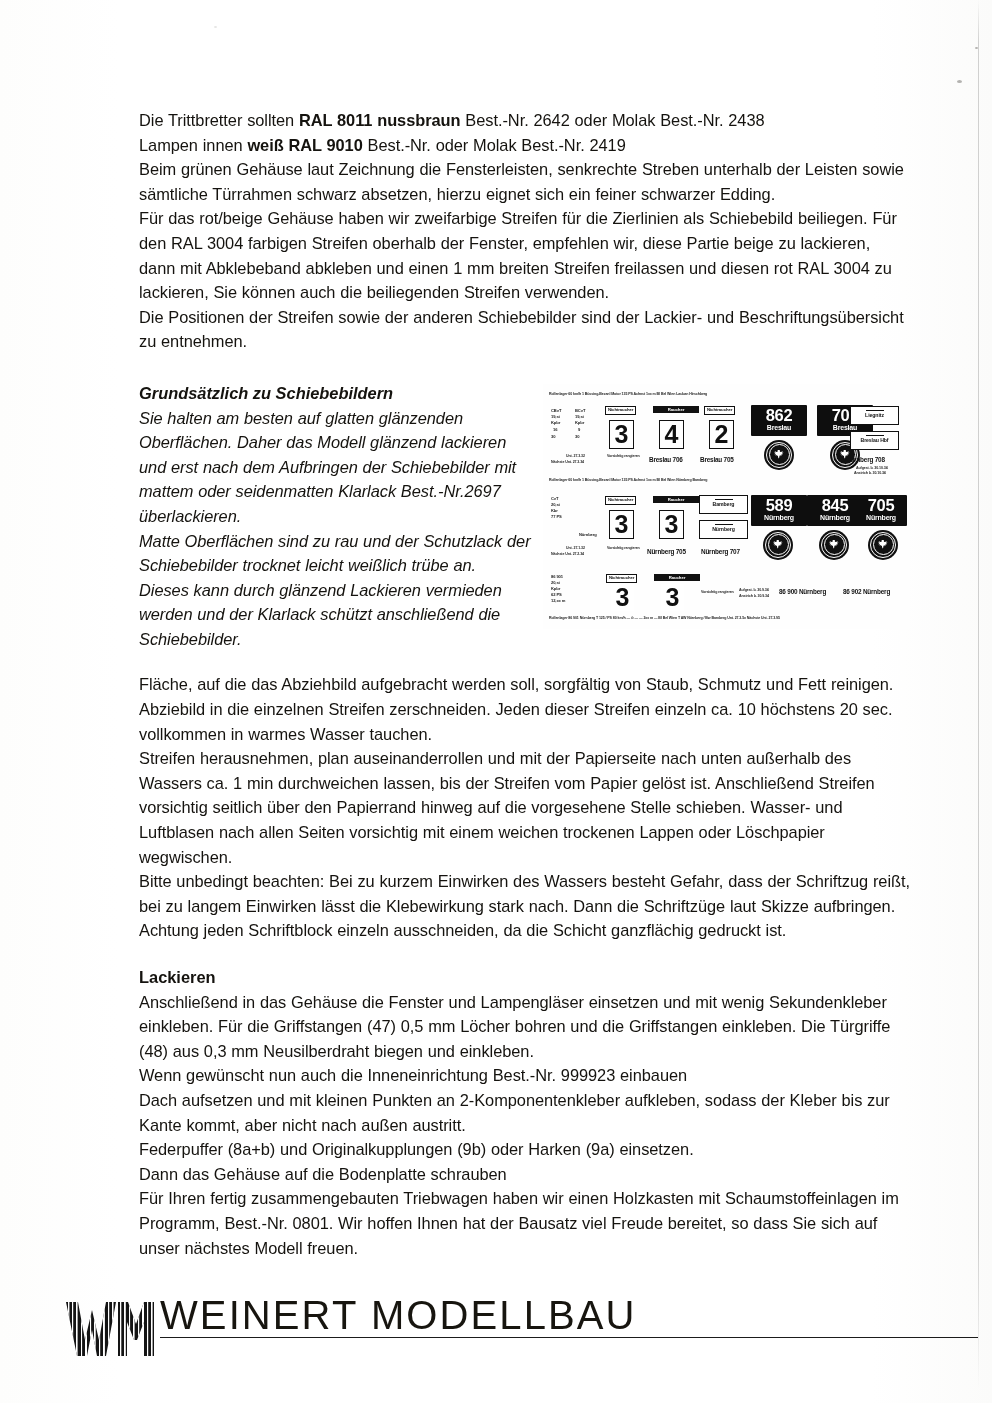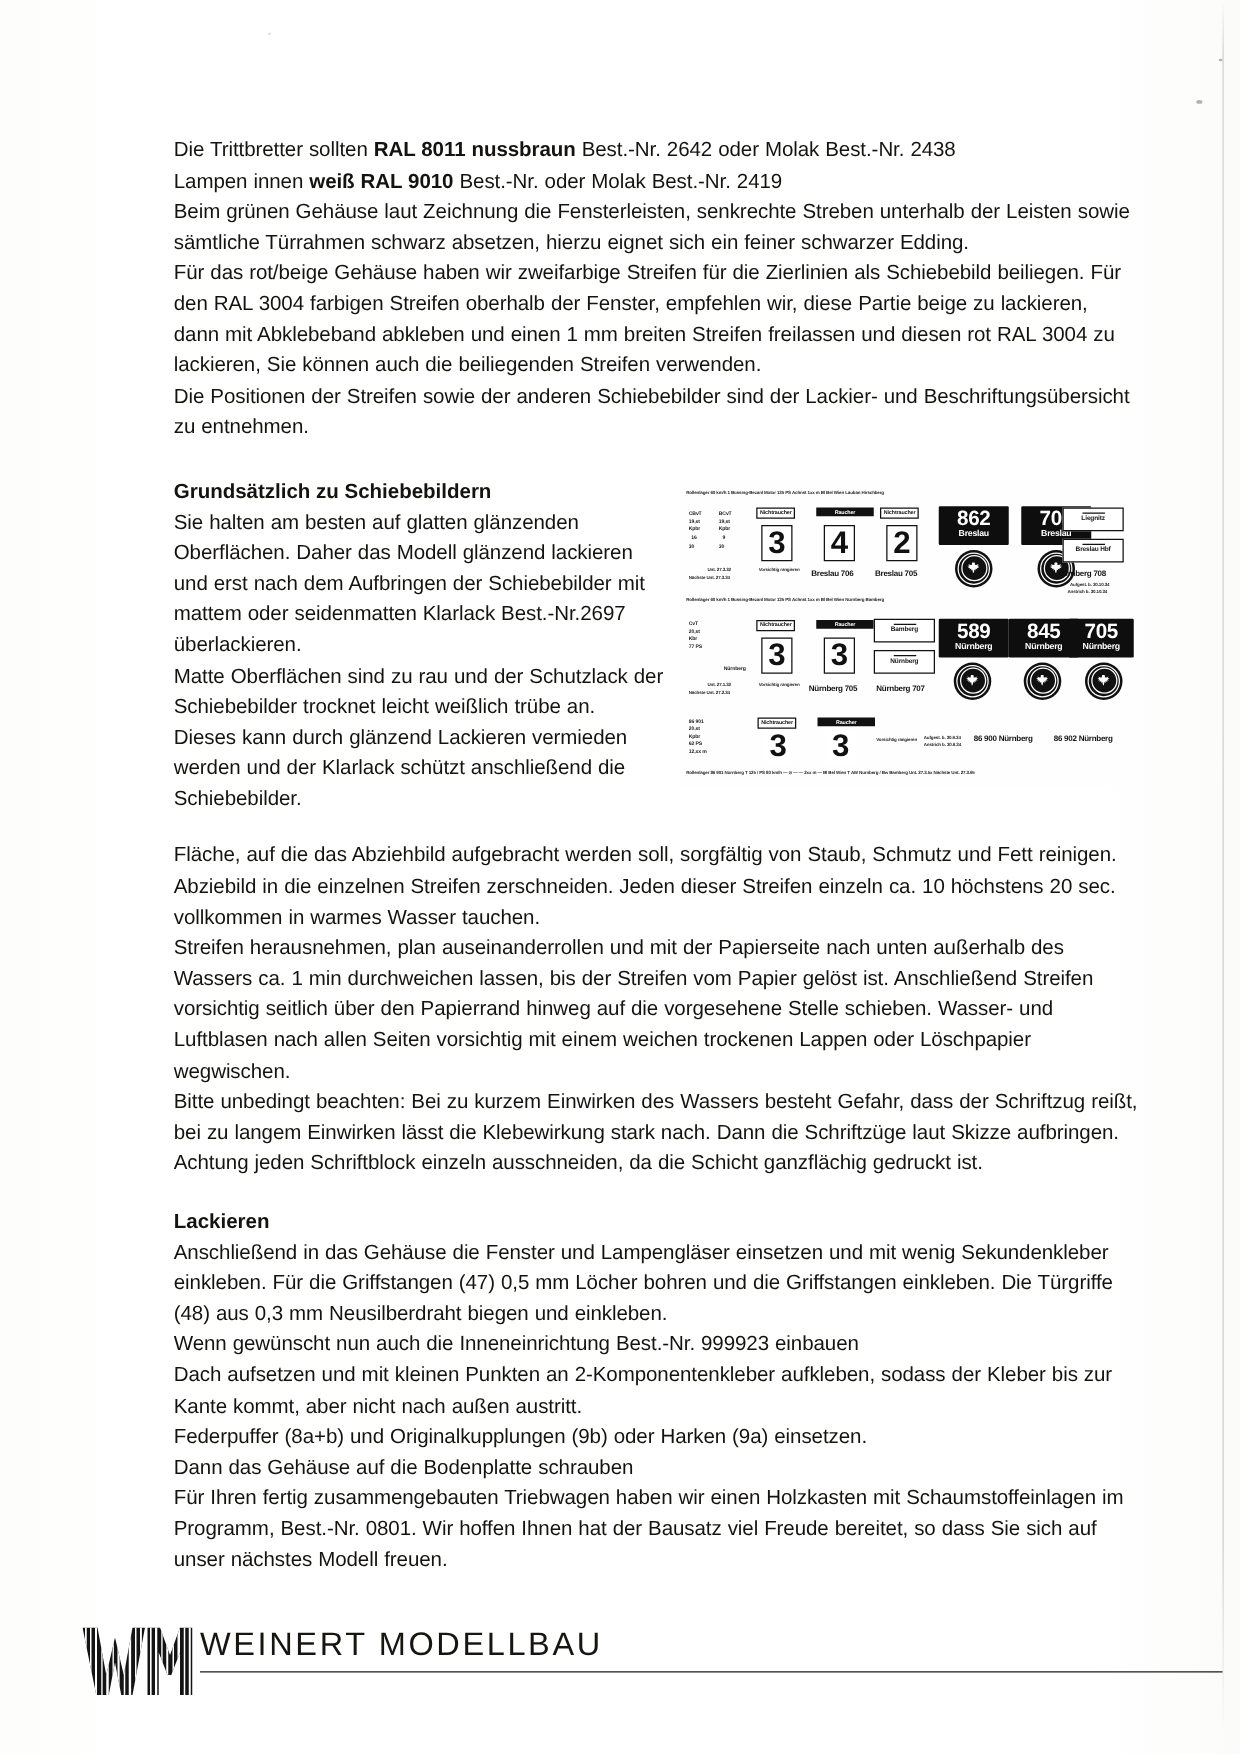"Grundsätzlich zu Schiebebildern" .mid-text { font-style: none -> italic }
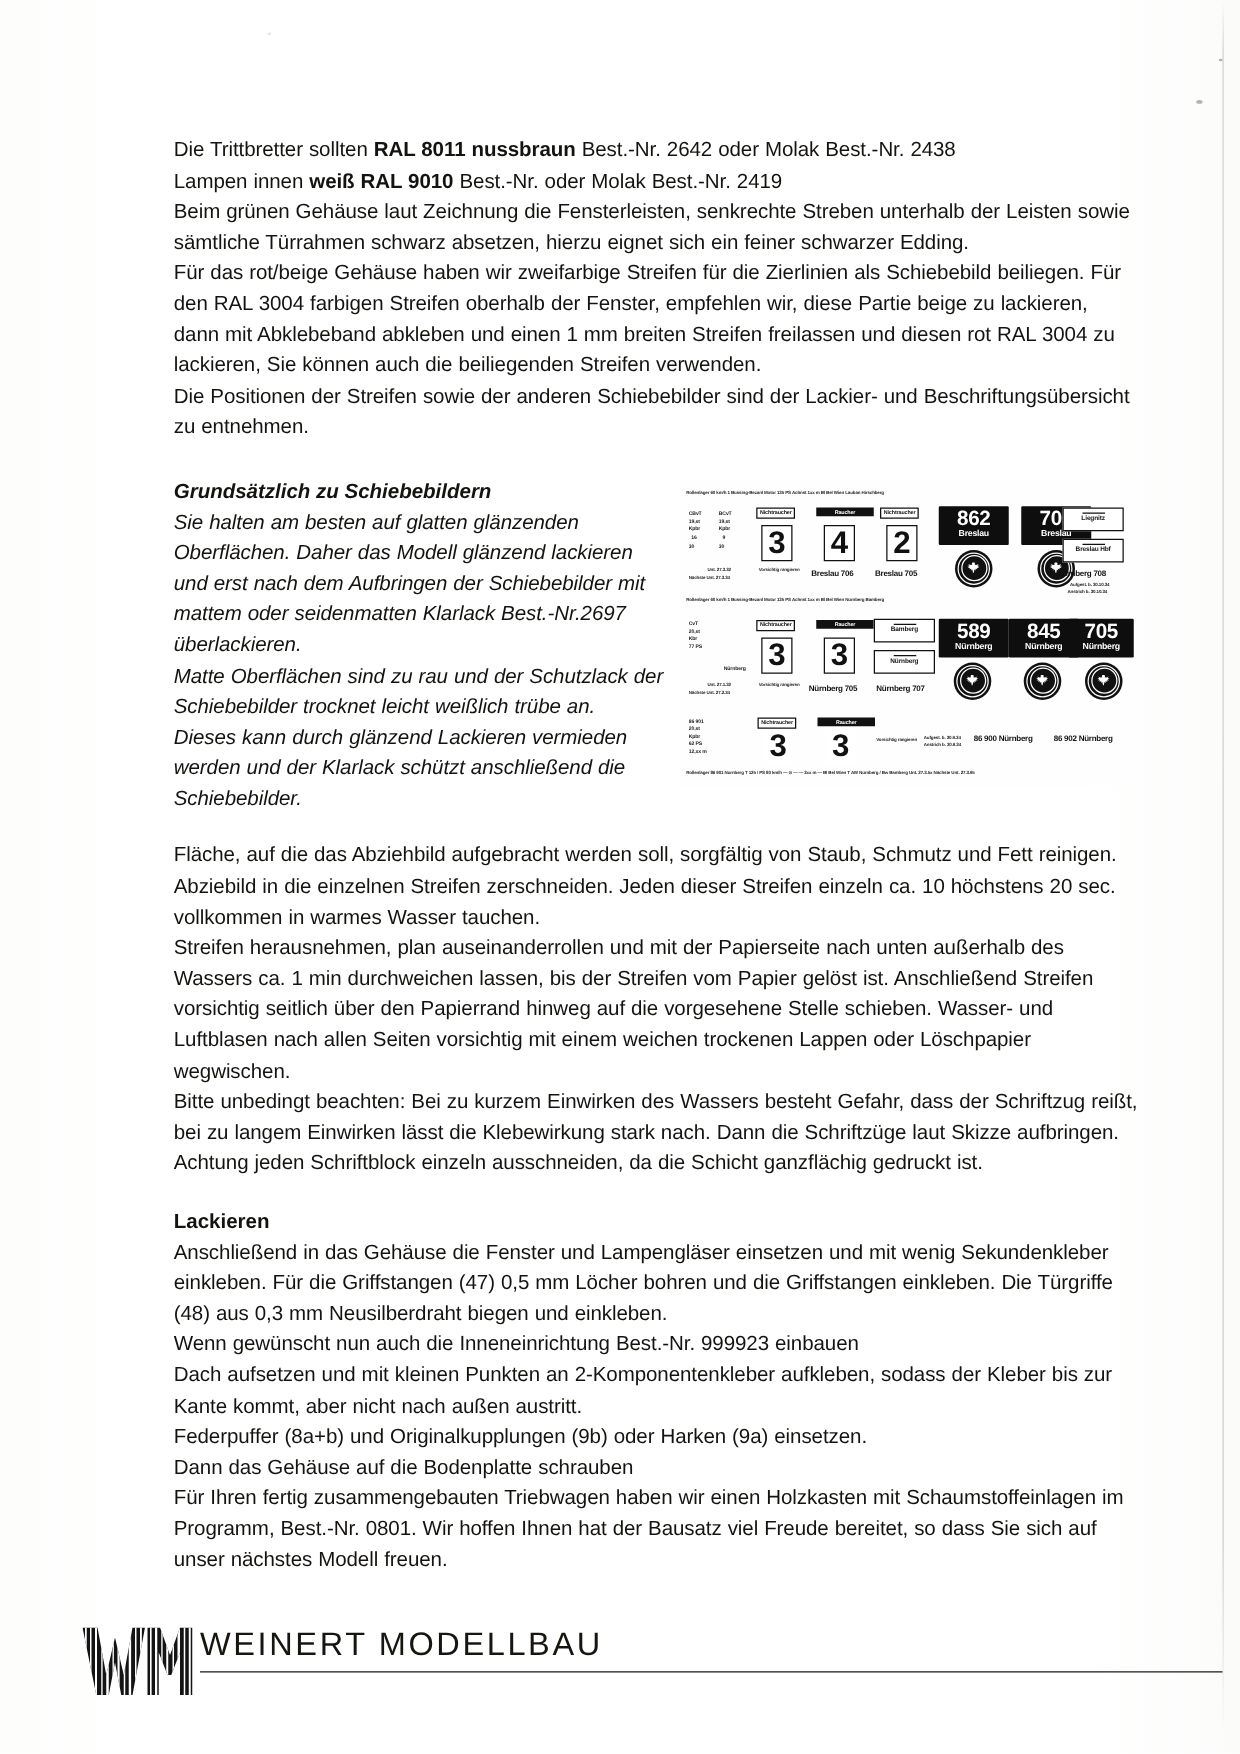"WEINERT MODELLBAU" .brand { font-size: 26px -> 40px }
